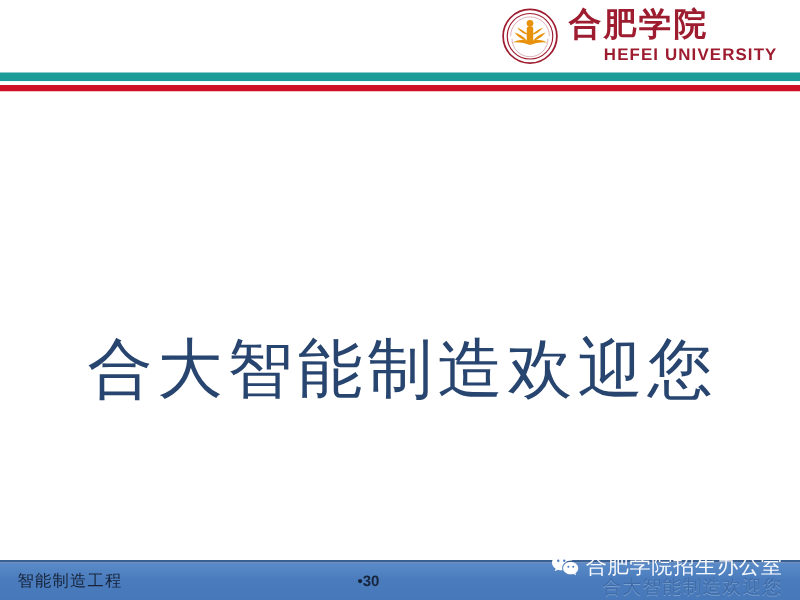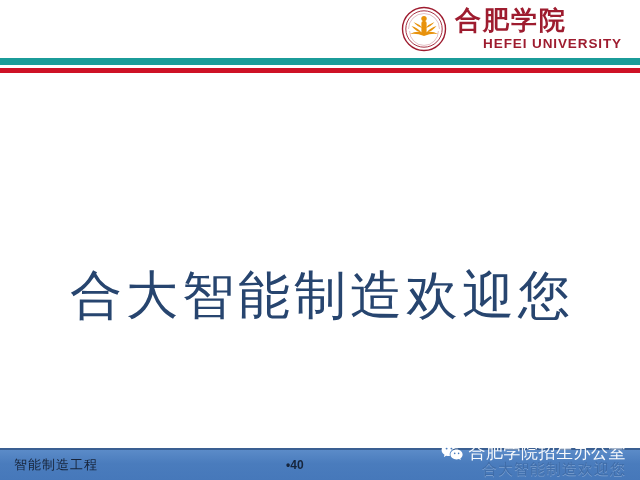"•40" div.footer-page { text: 40 -> 30 }
